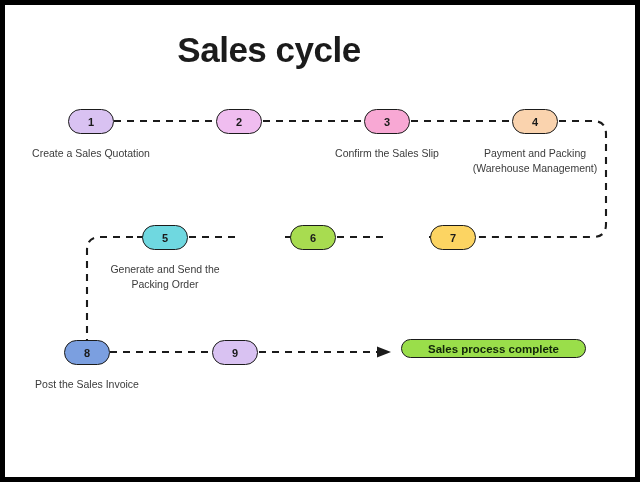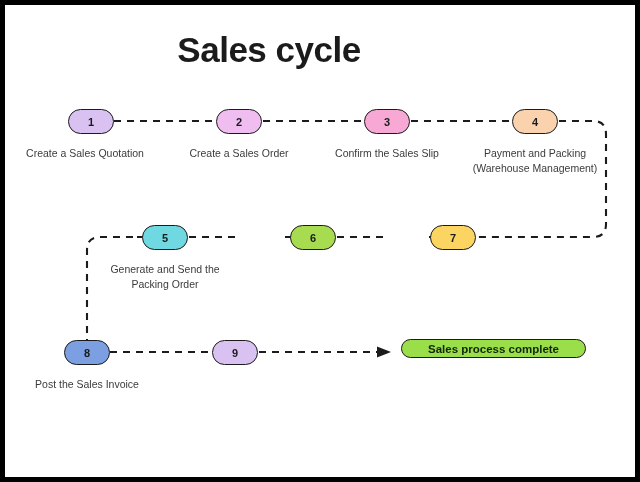"Create a Sales Quotation" div.caption { left: 0 -> 6px }
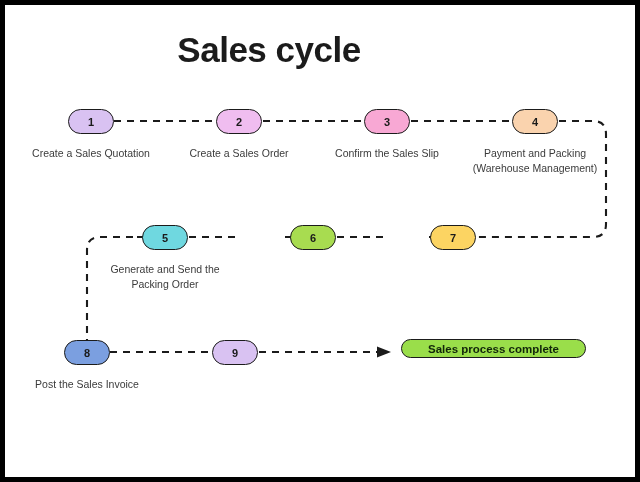"Create a Sales Order" div.caption { html: <div>Create a Sales Order</div> -> none }
